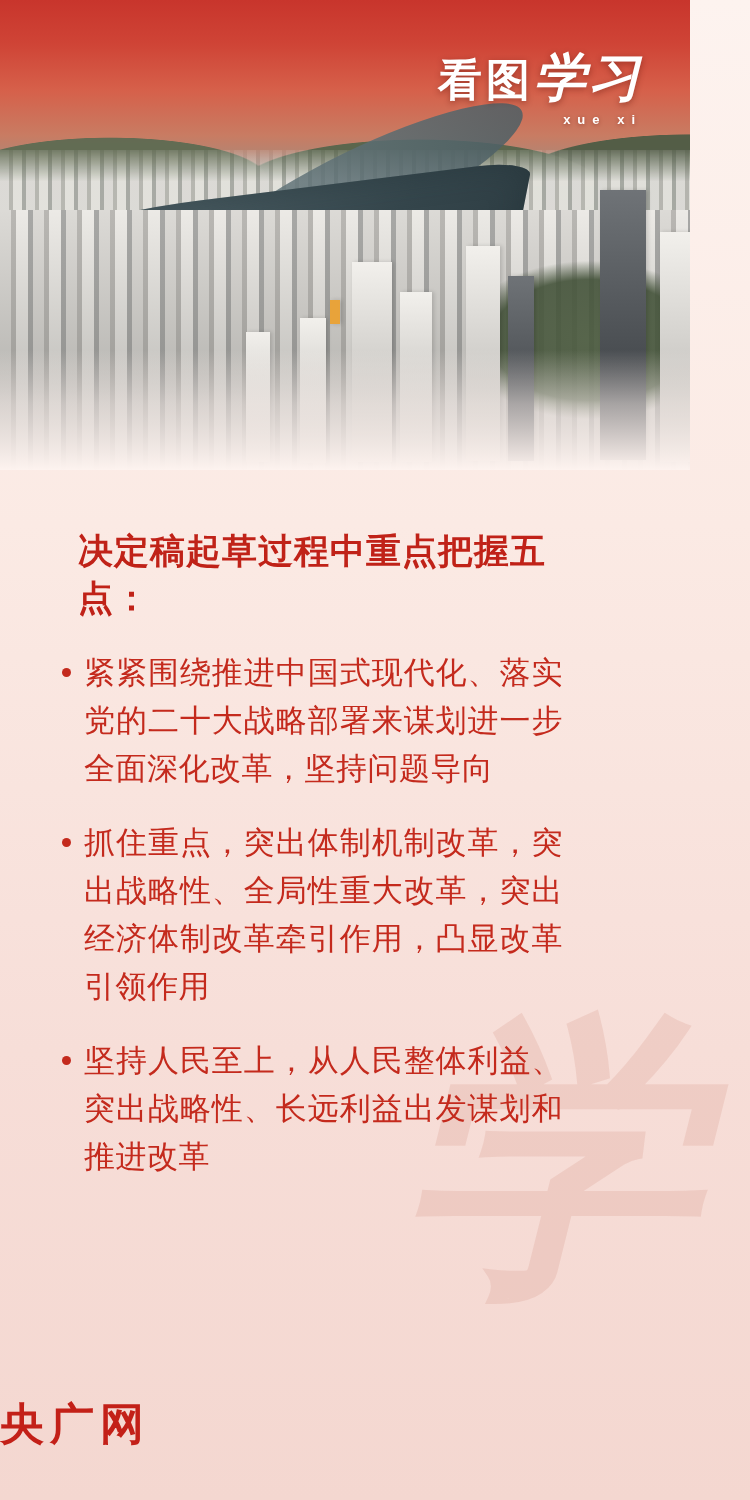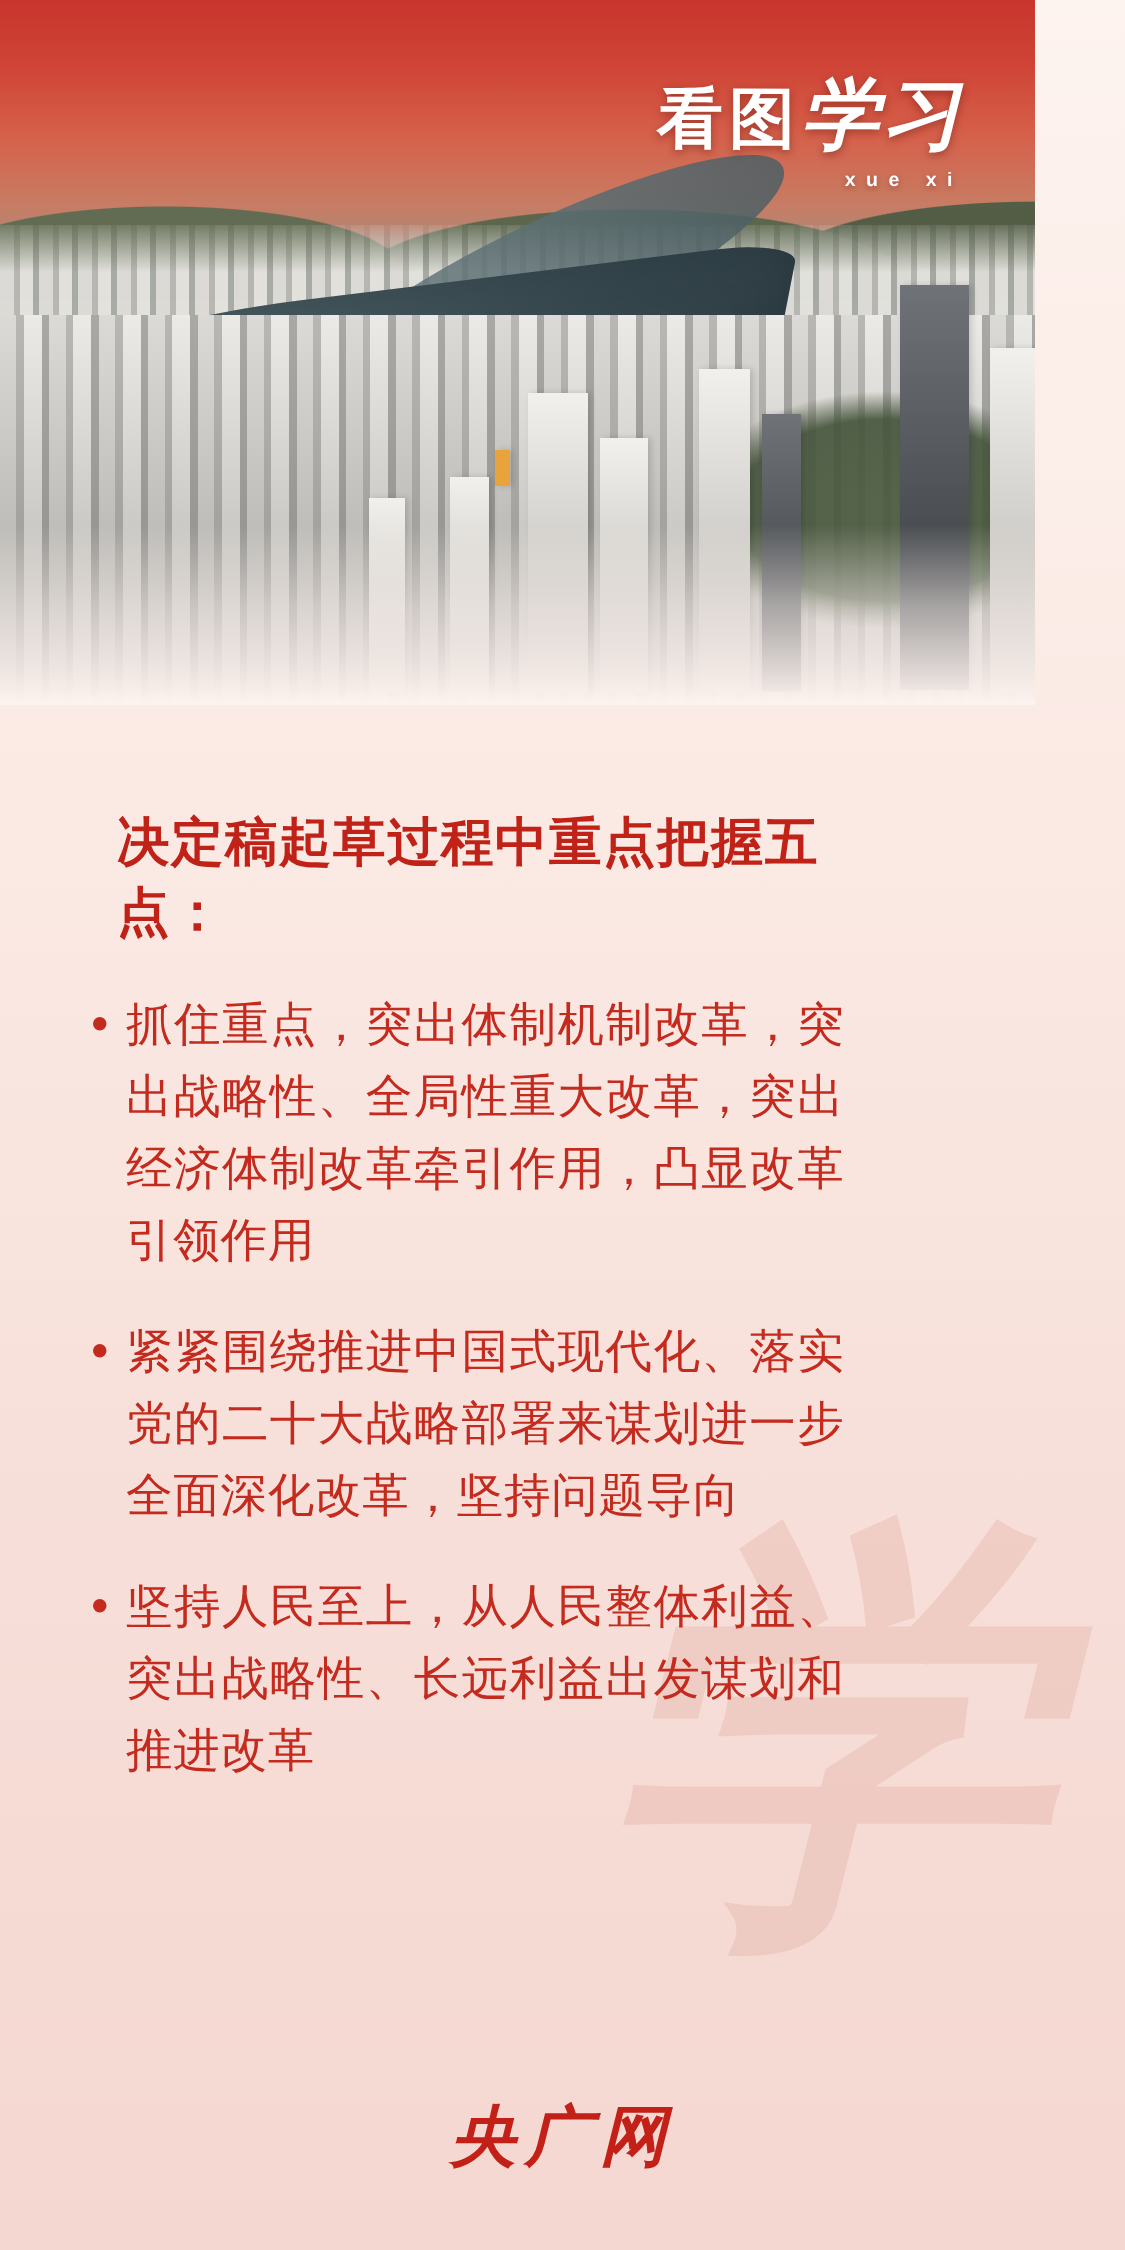"决定稿起草过程中重点把握五点：" .content { top: 488px -> 478px }
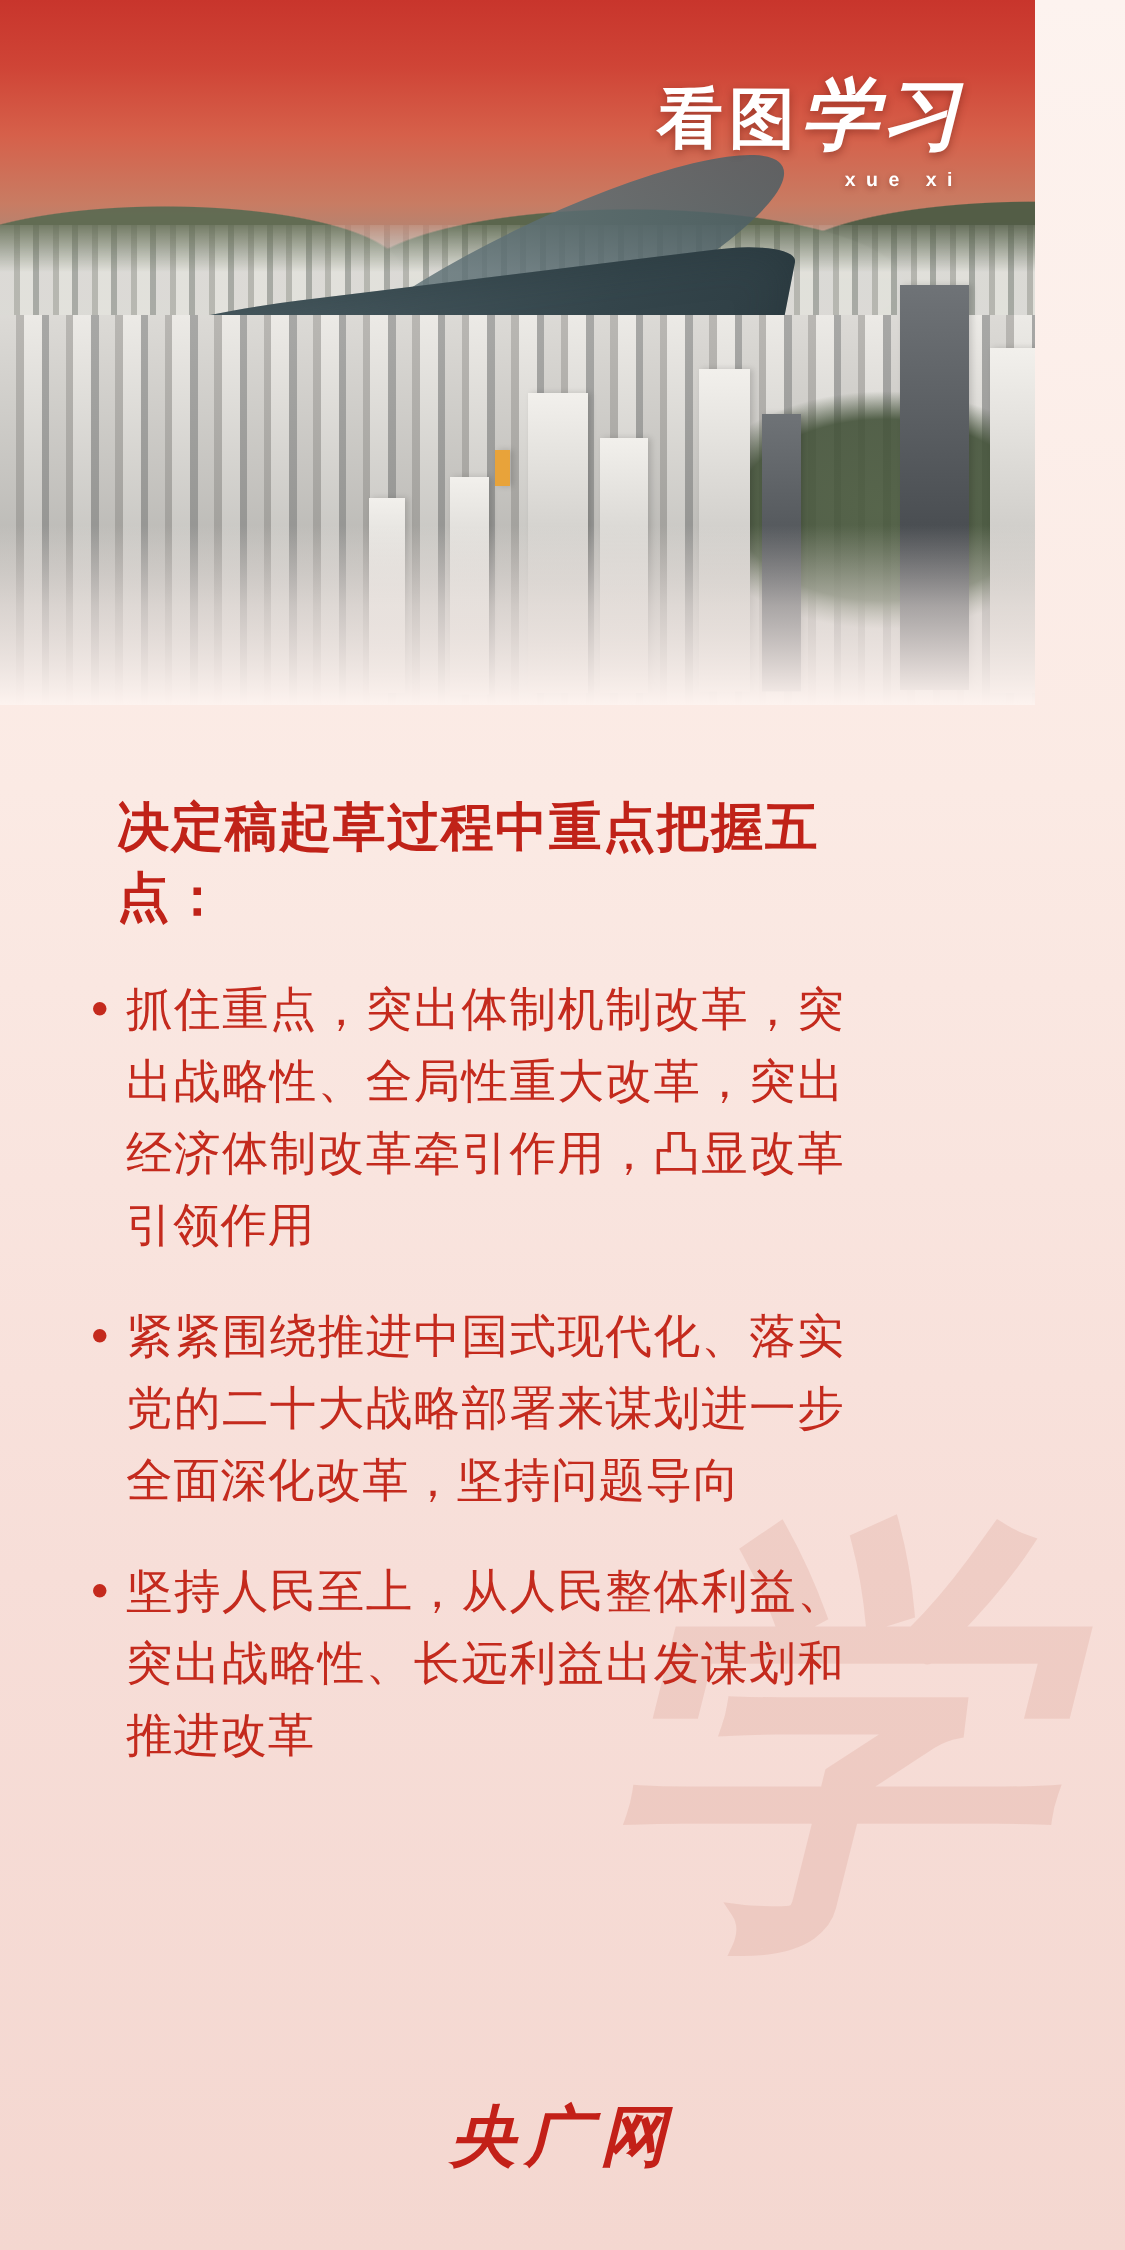"抓住重点，突出体制机制改革，突出战略性、全局性重大改革，突出经济体制改革牵引作用" li { order: before "紧紧围绕推进中国式现代化、落实党的二十大战略部署来谋划进一步全面深化改革，坚持问" -> after "紧紧围绕推进中国式现代化、落实党的二十大战略部署来谋划进一步全面深化改革，坚持问" }
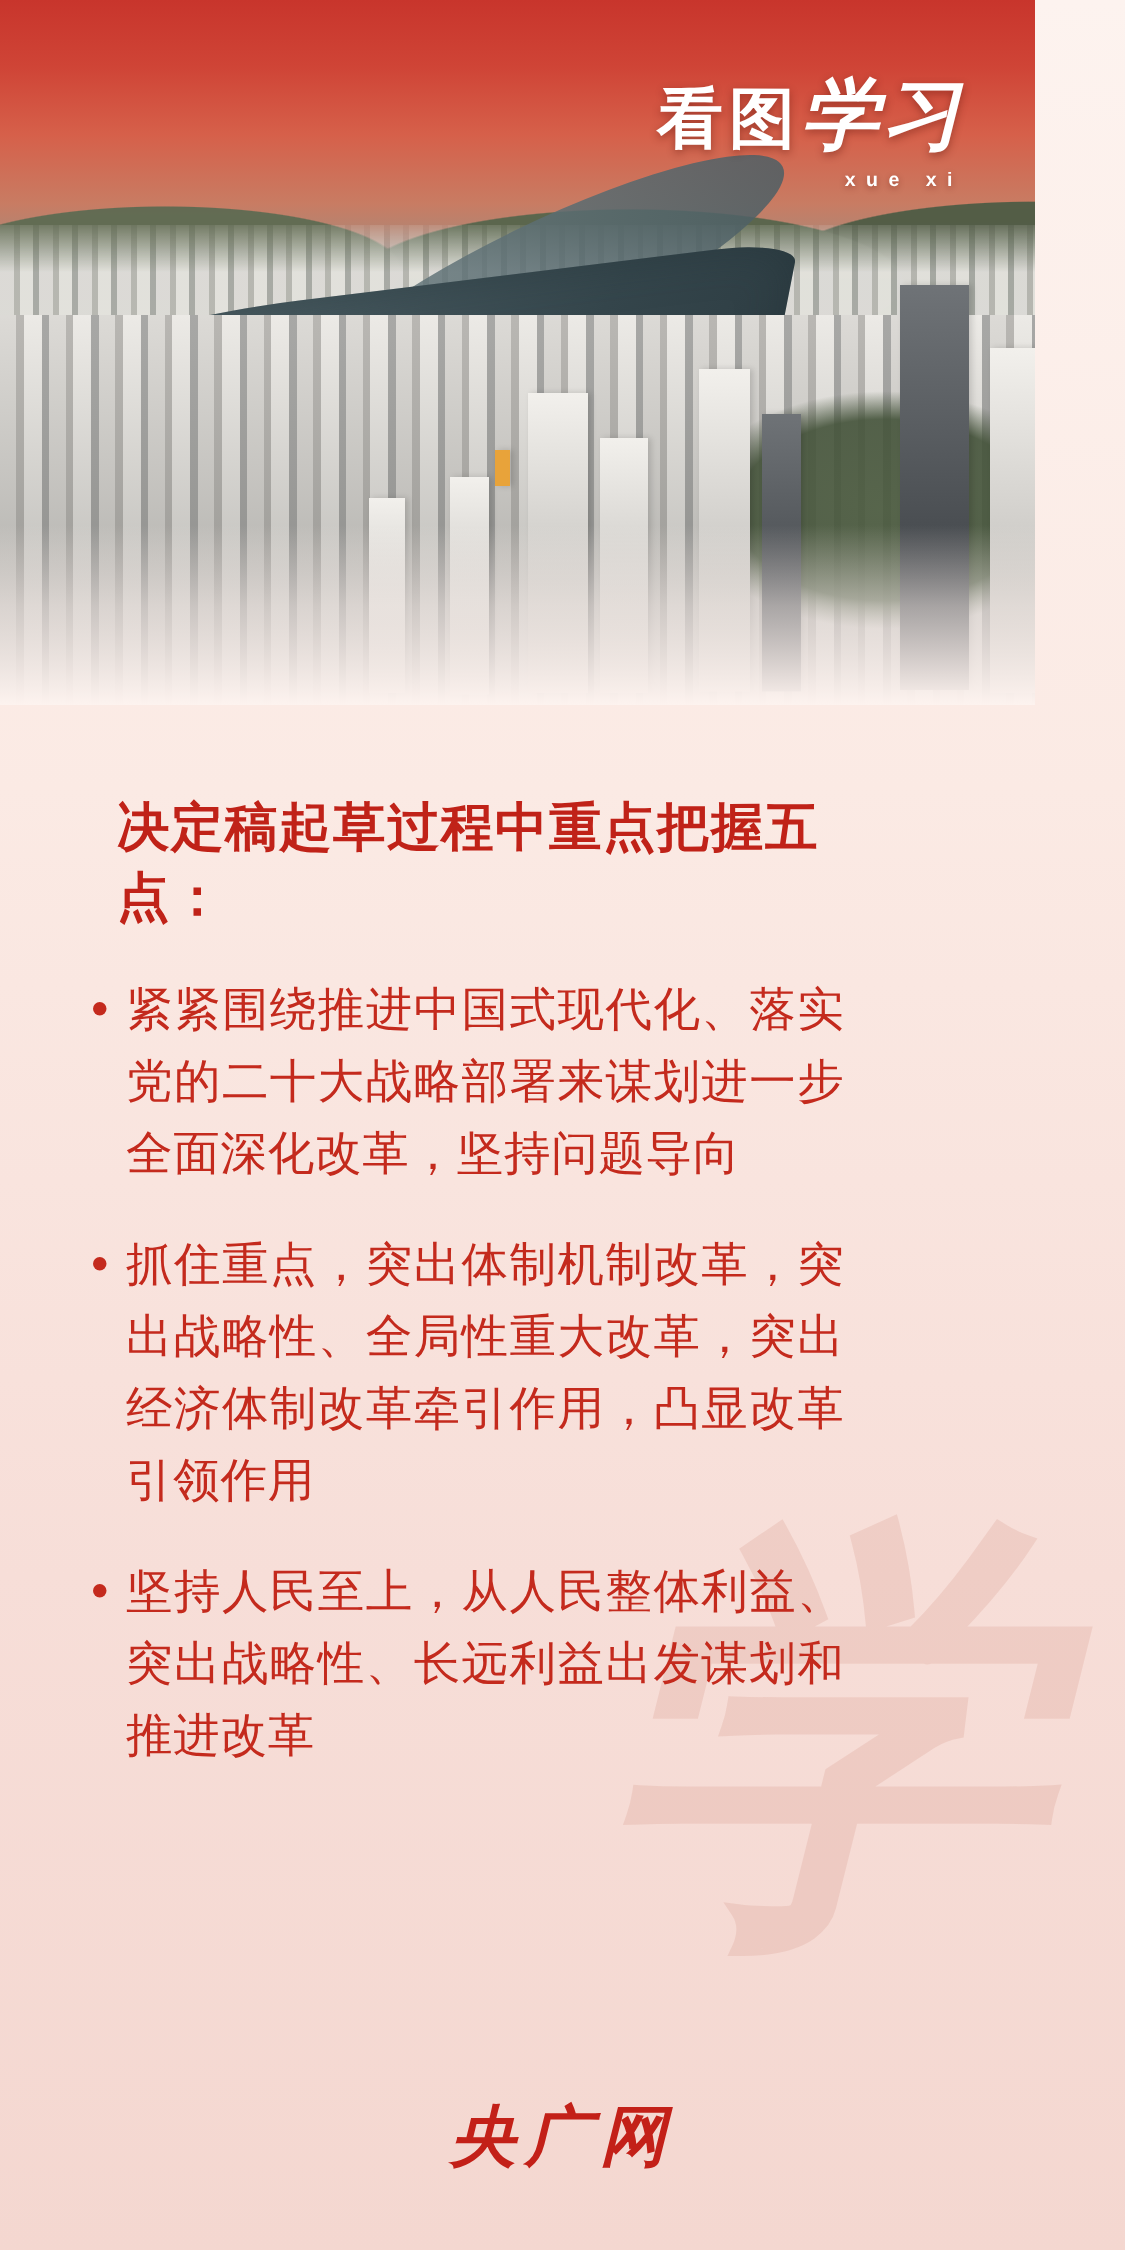"央广网" .footer { font-style: italic -> none; text-align: center -> none }
